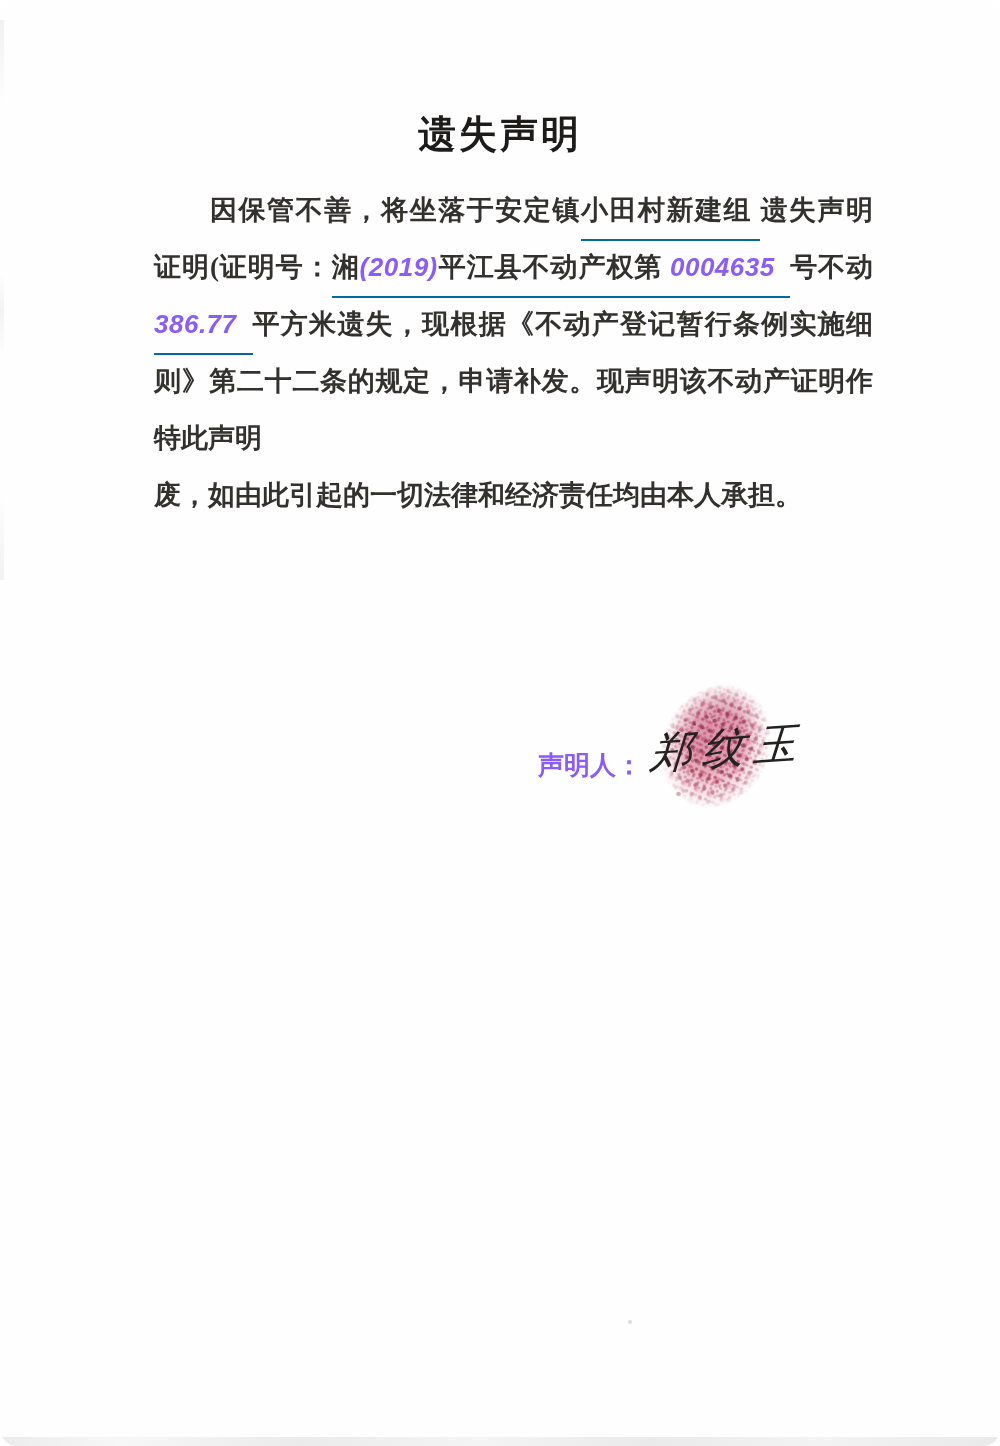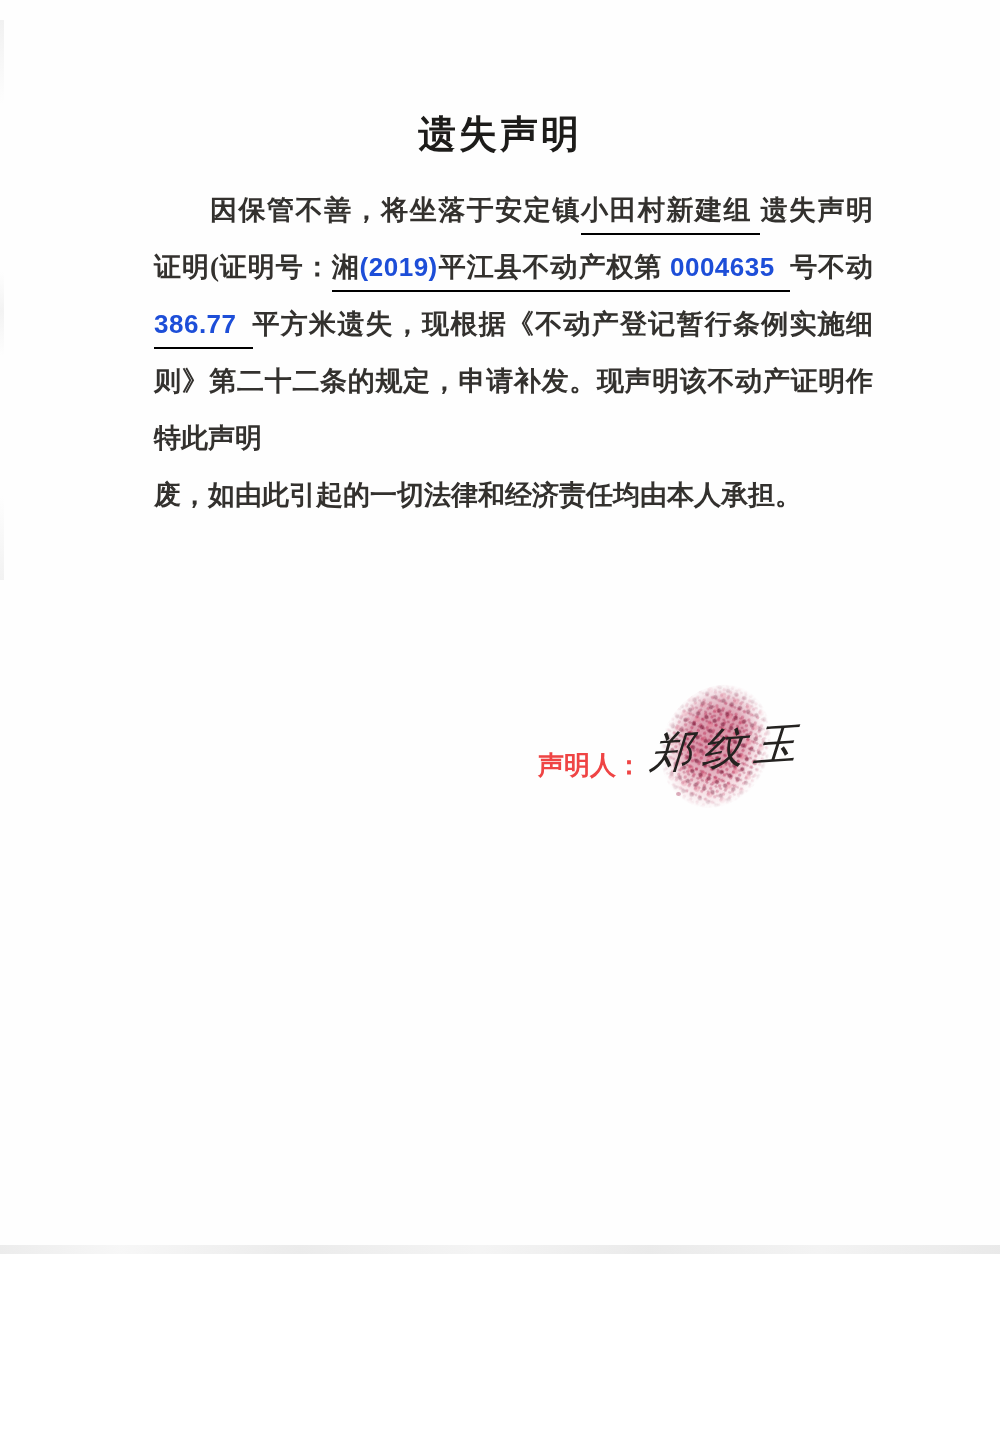"遗失声明" .page { border-radius: none -> 17px; height: 1254px -> 1446px }
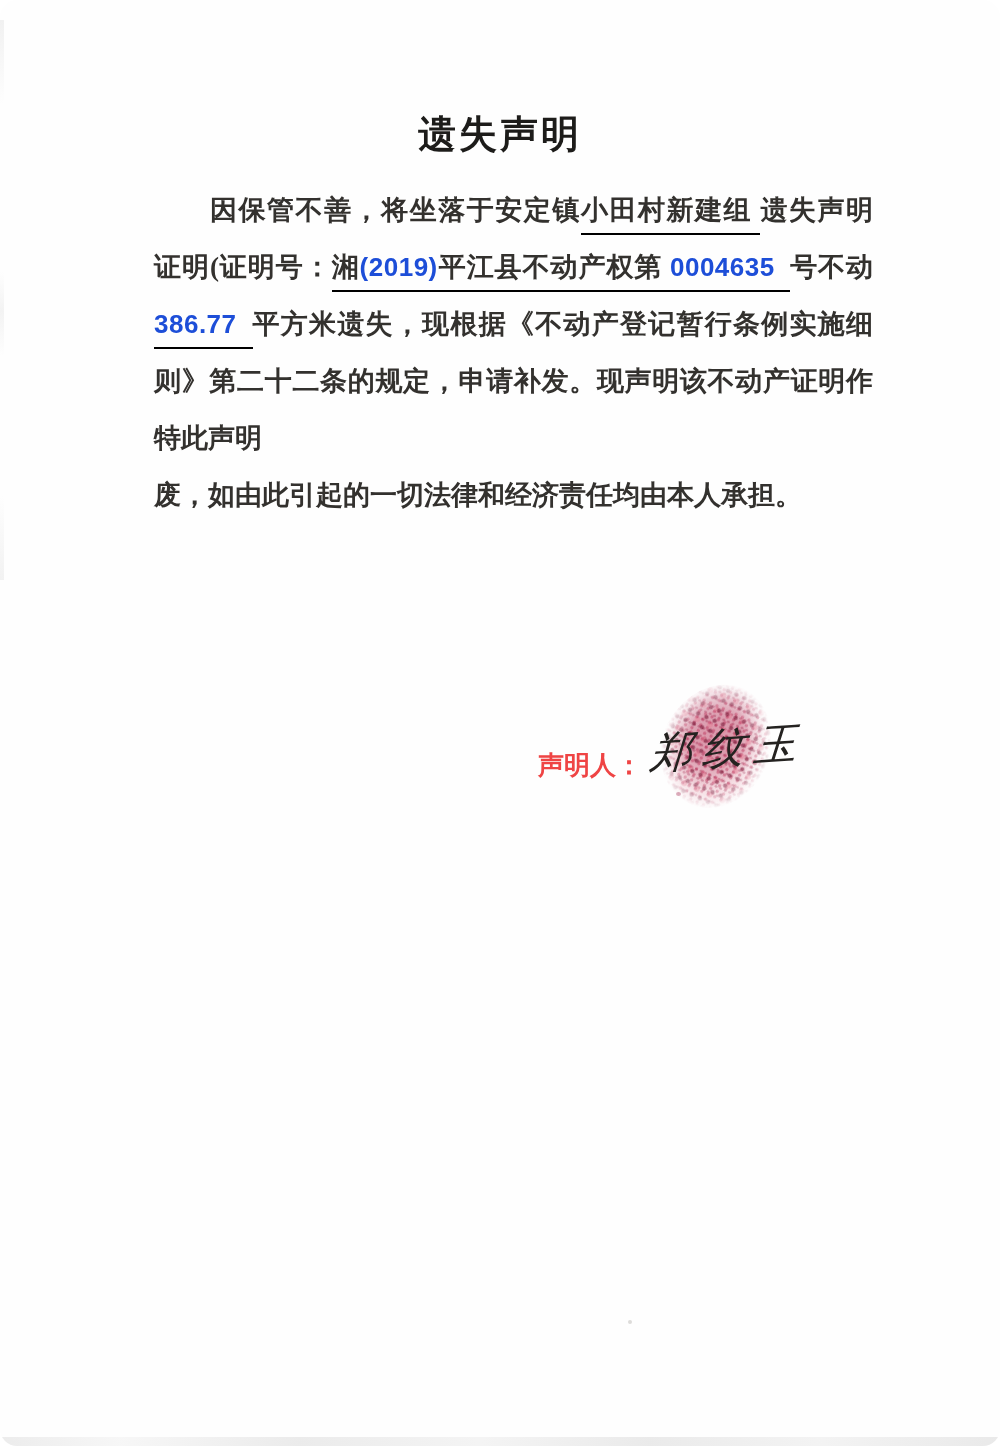"小田村新建组" .u { border-bottom: 2px solid #000000 -> 2px solid #0369a1; padding-bottom: 8px -> 14px }
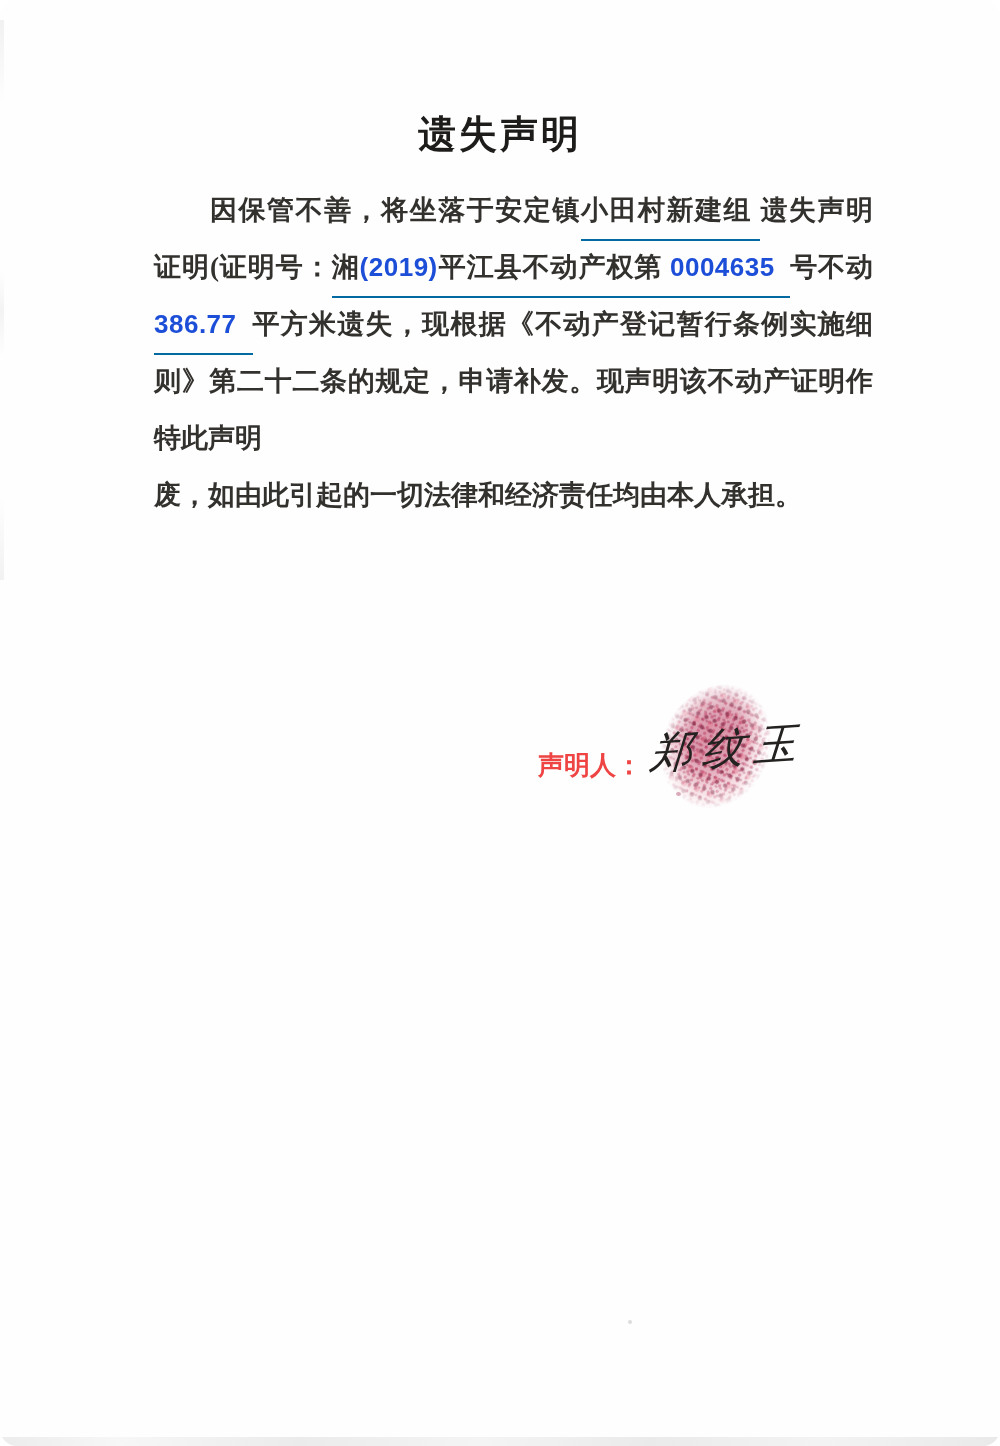"(2019)" .num { color: #1d4ed8 -> #8b5cf6; font-style: none -> italic }
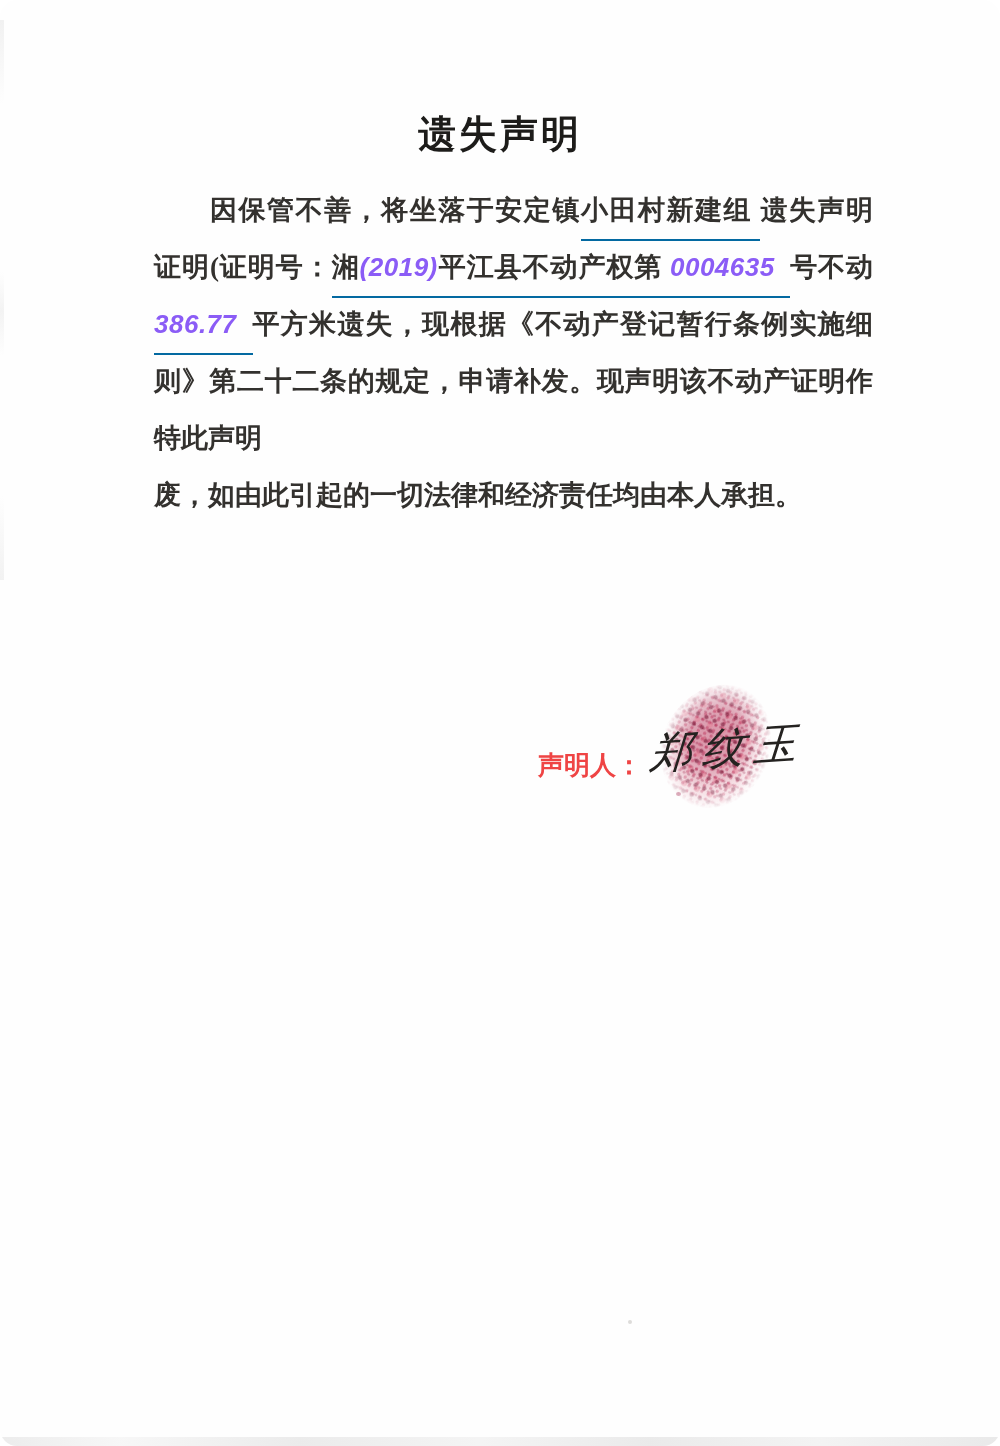"声明人：" .sign-label { color: #ef4444 -> #8b5cf6 }
